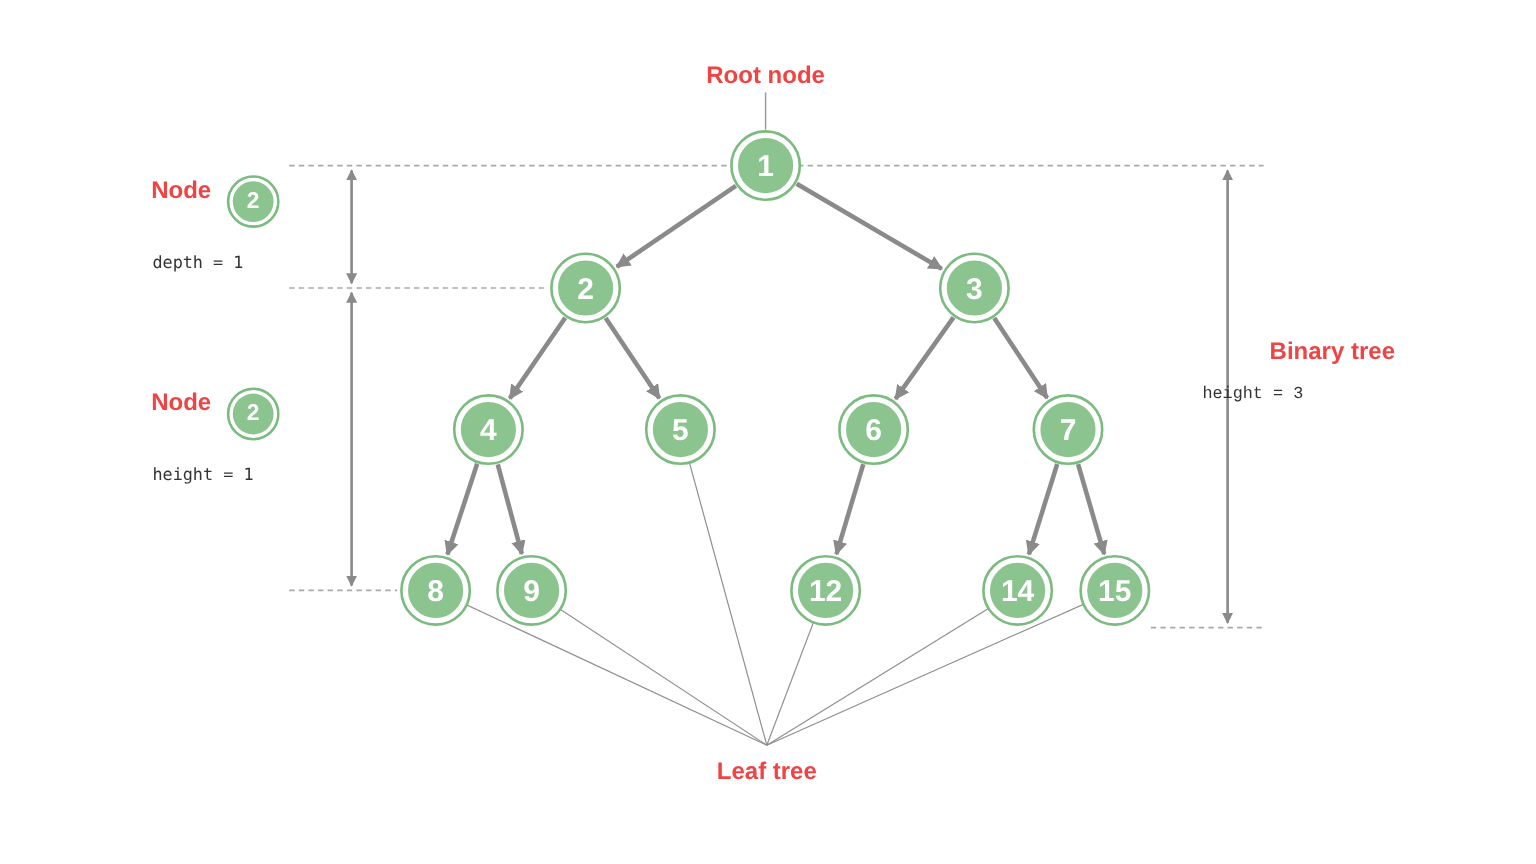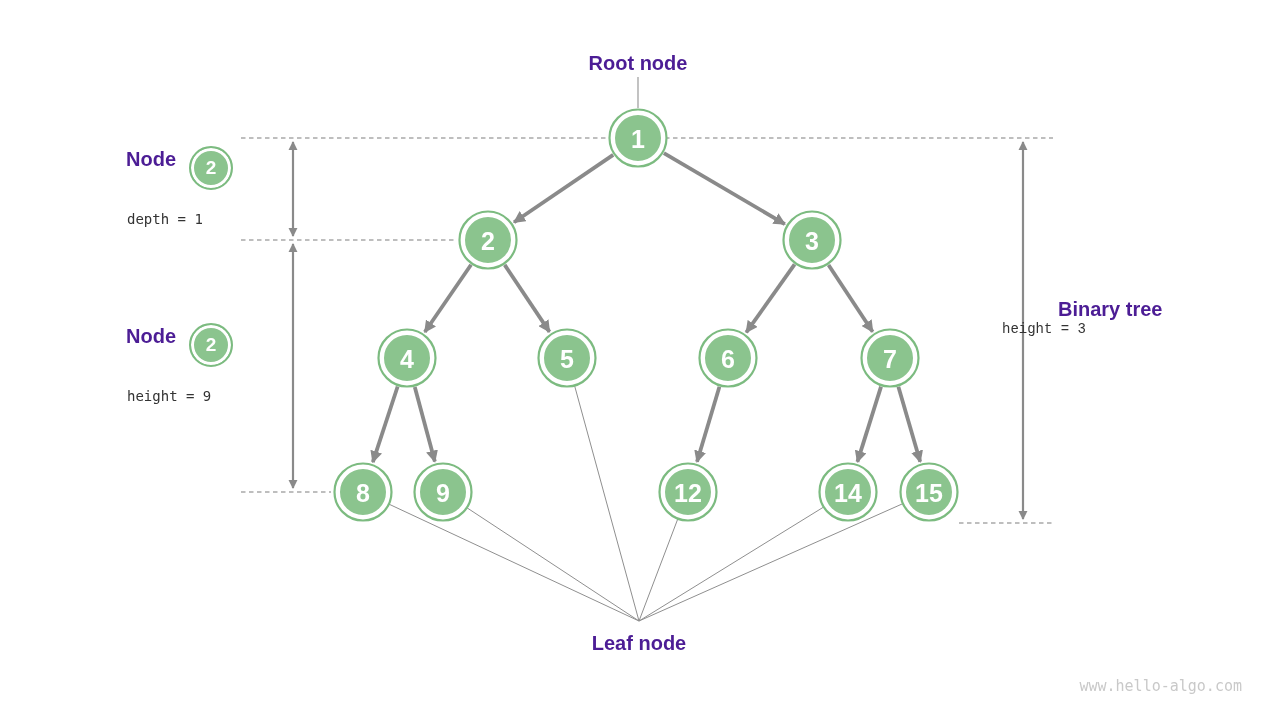"Root node" .bold-label { color: #4c1d95 -> #ef4444 }
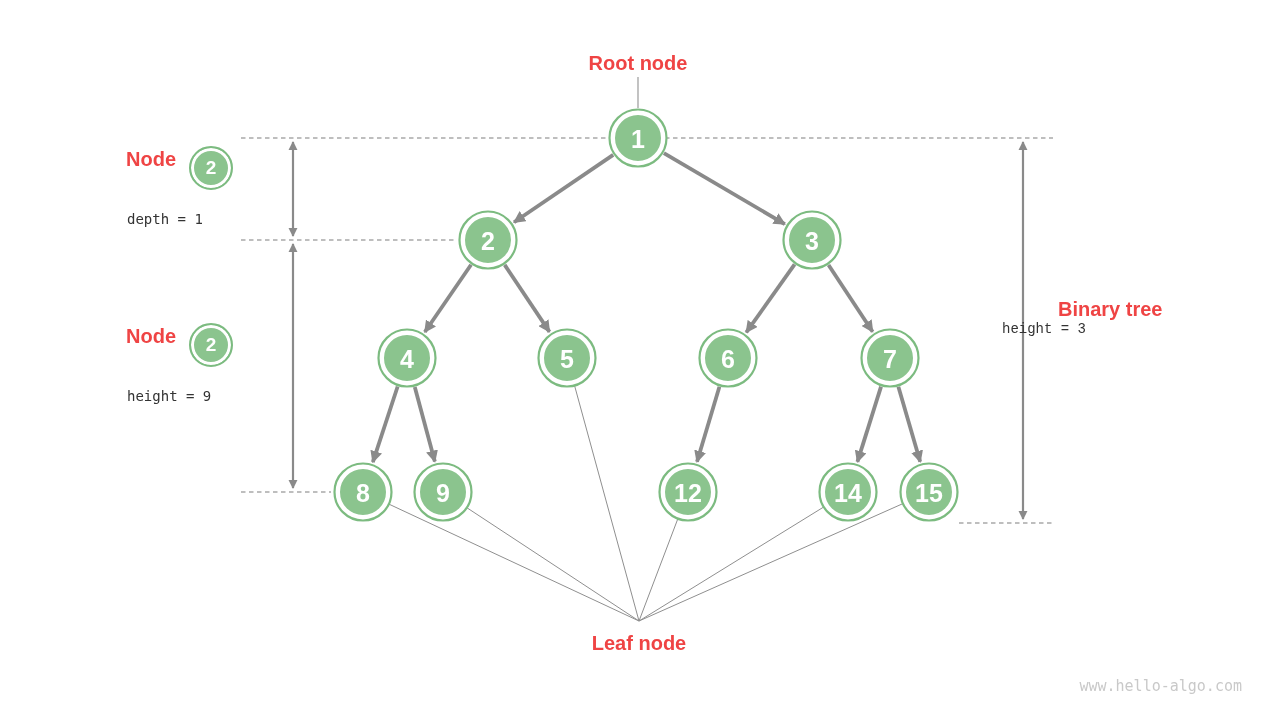"Binary tree" div.abs { margin-top: 16px -> none }
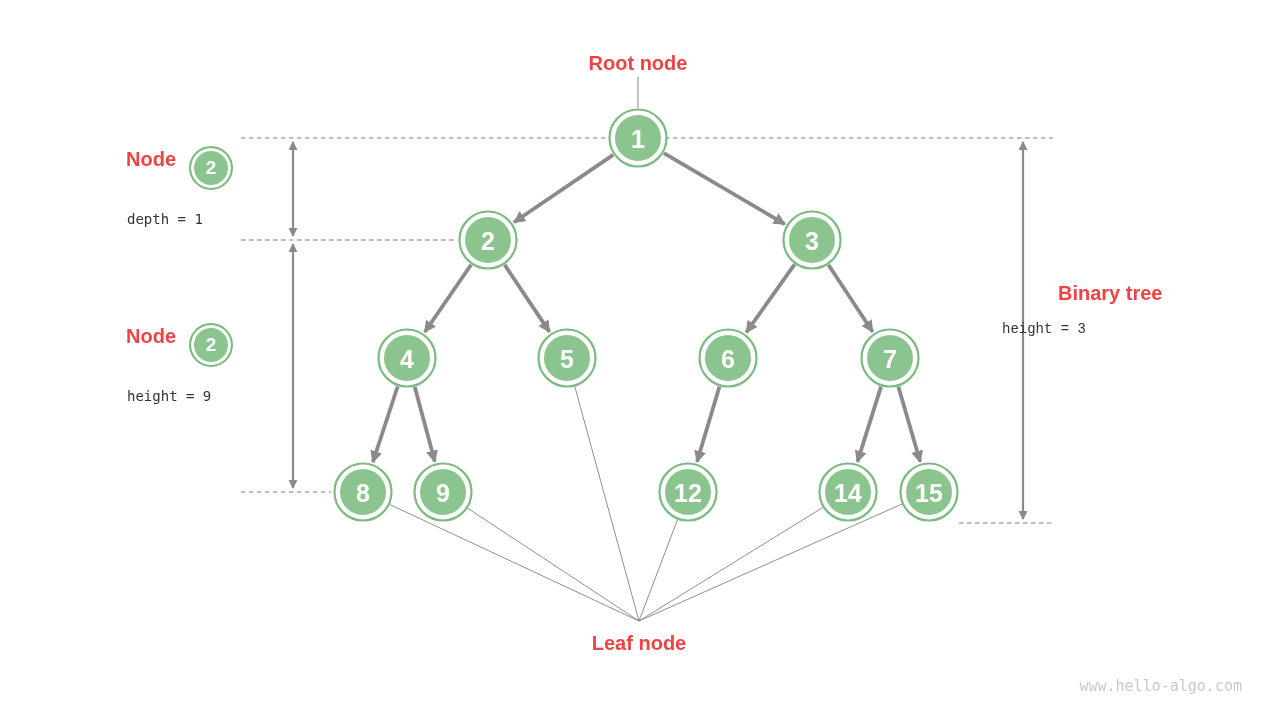"height = 9" div.abs { text: 9 -> 1 }
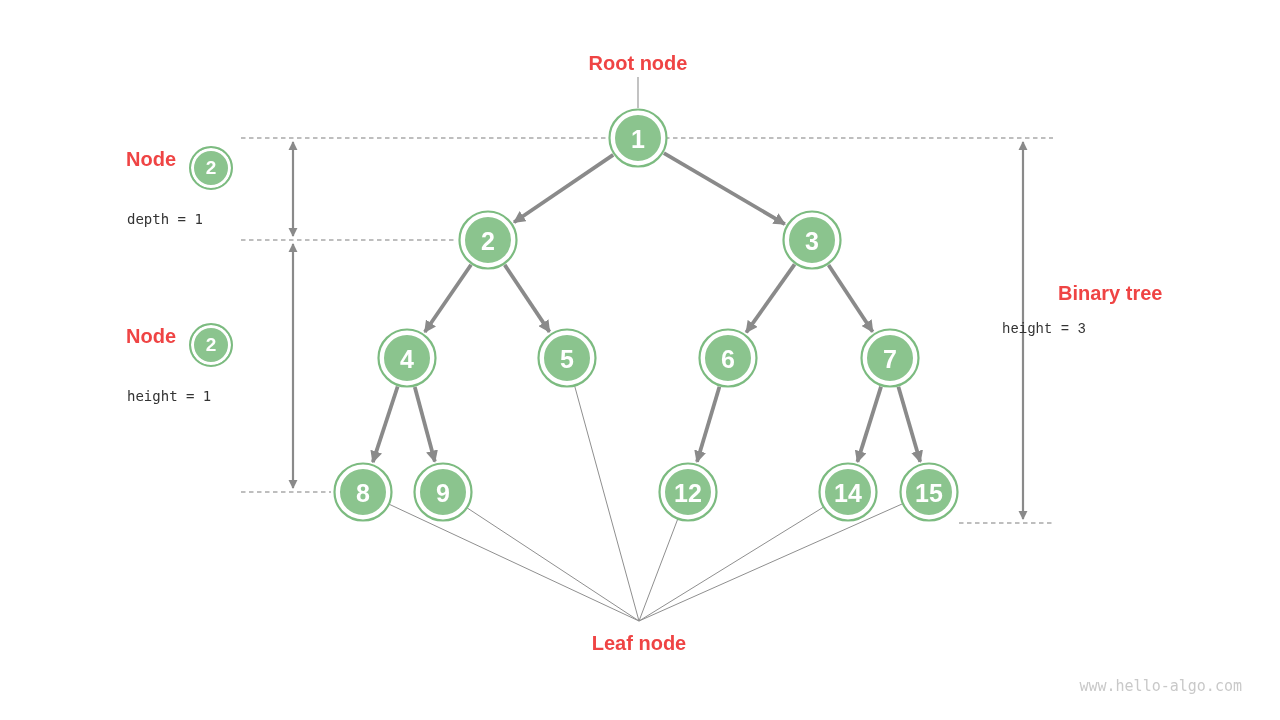"Leaf node" div.abs { text: node -> tree }
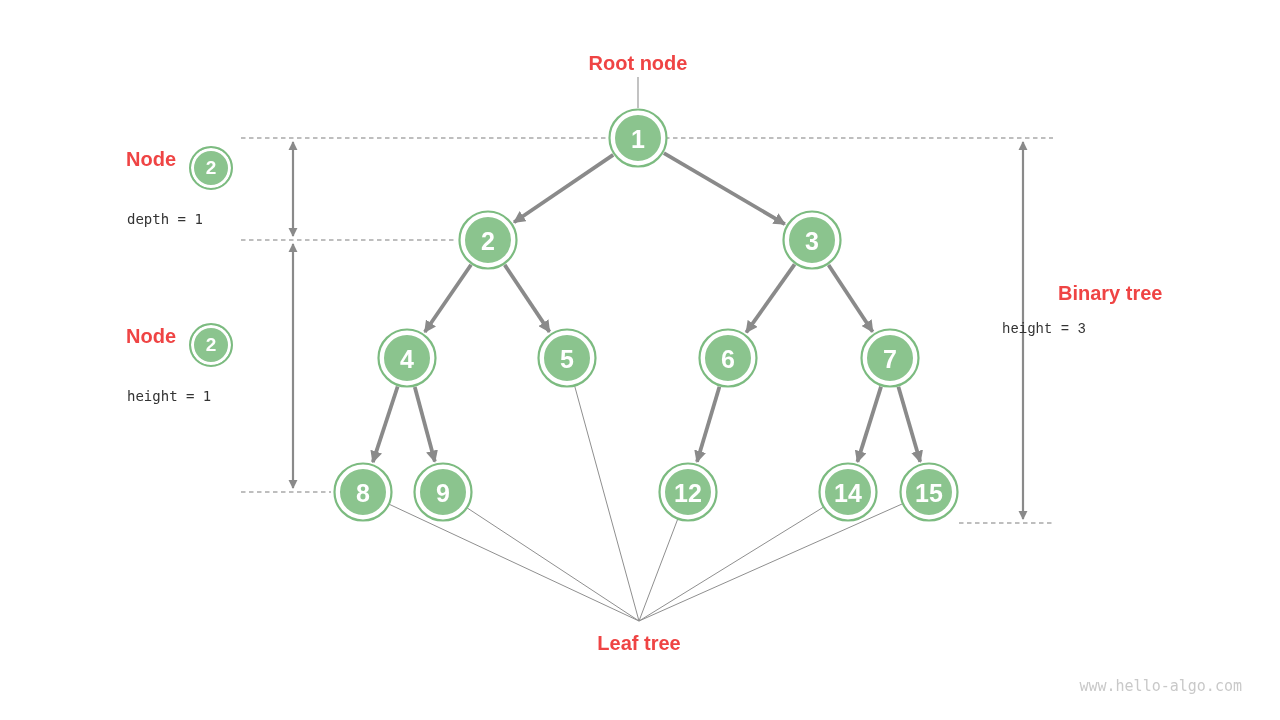"www.hello-algo.com" div.abs { html: <div>www.hello-algo.com</div> -> none }
